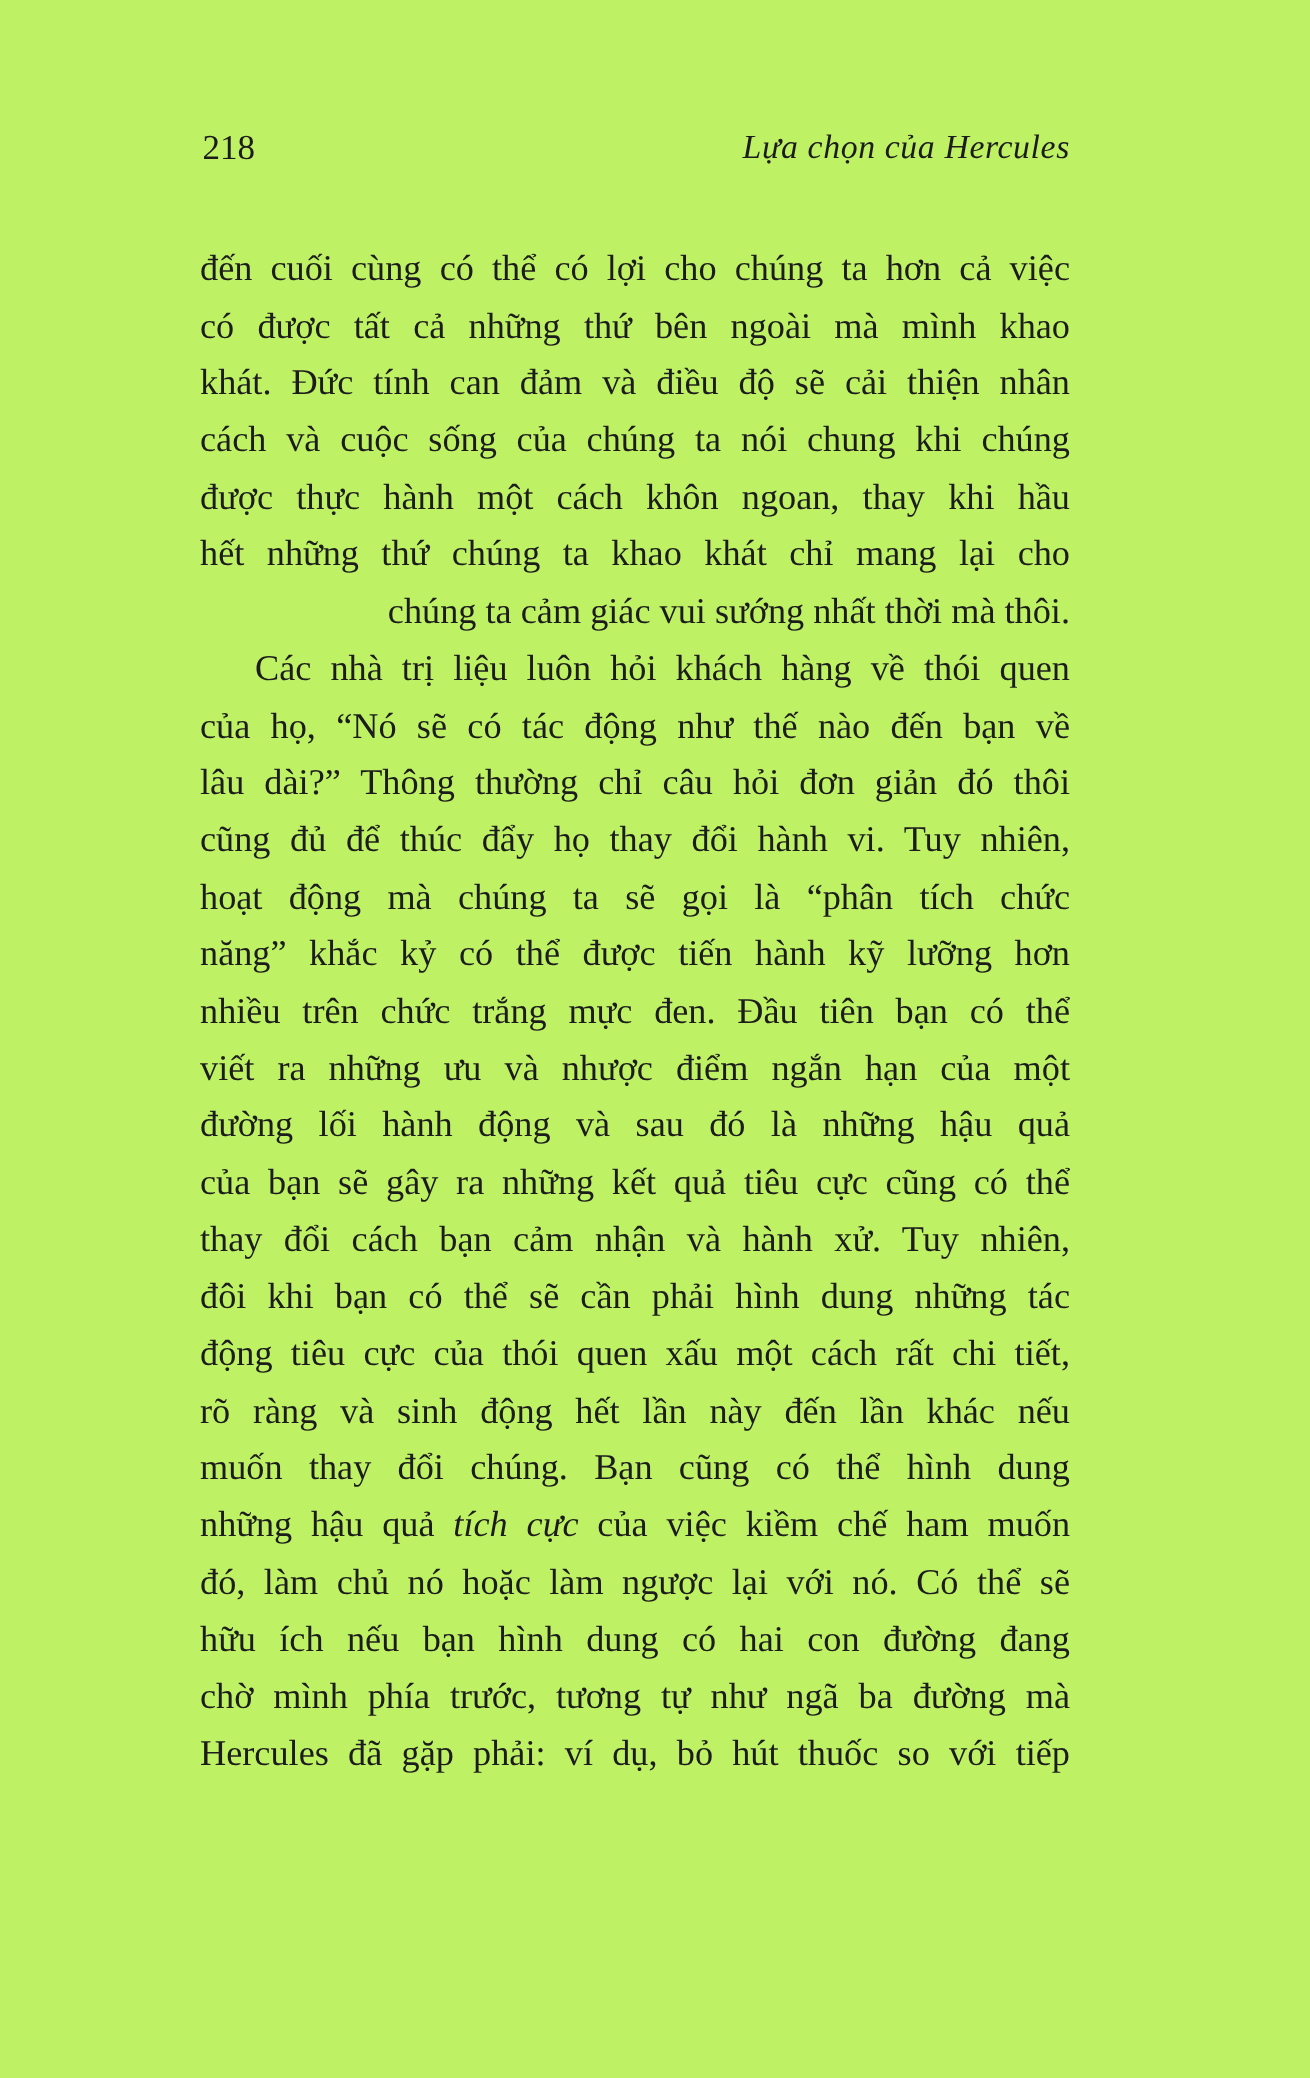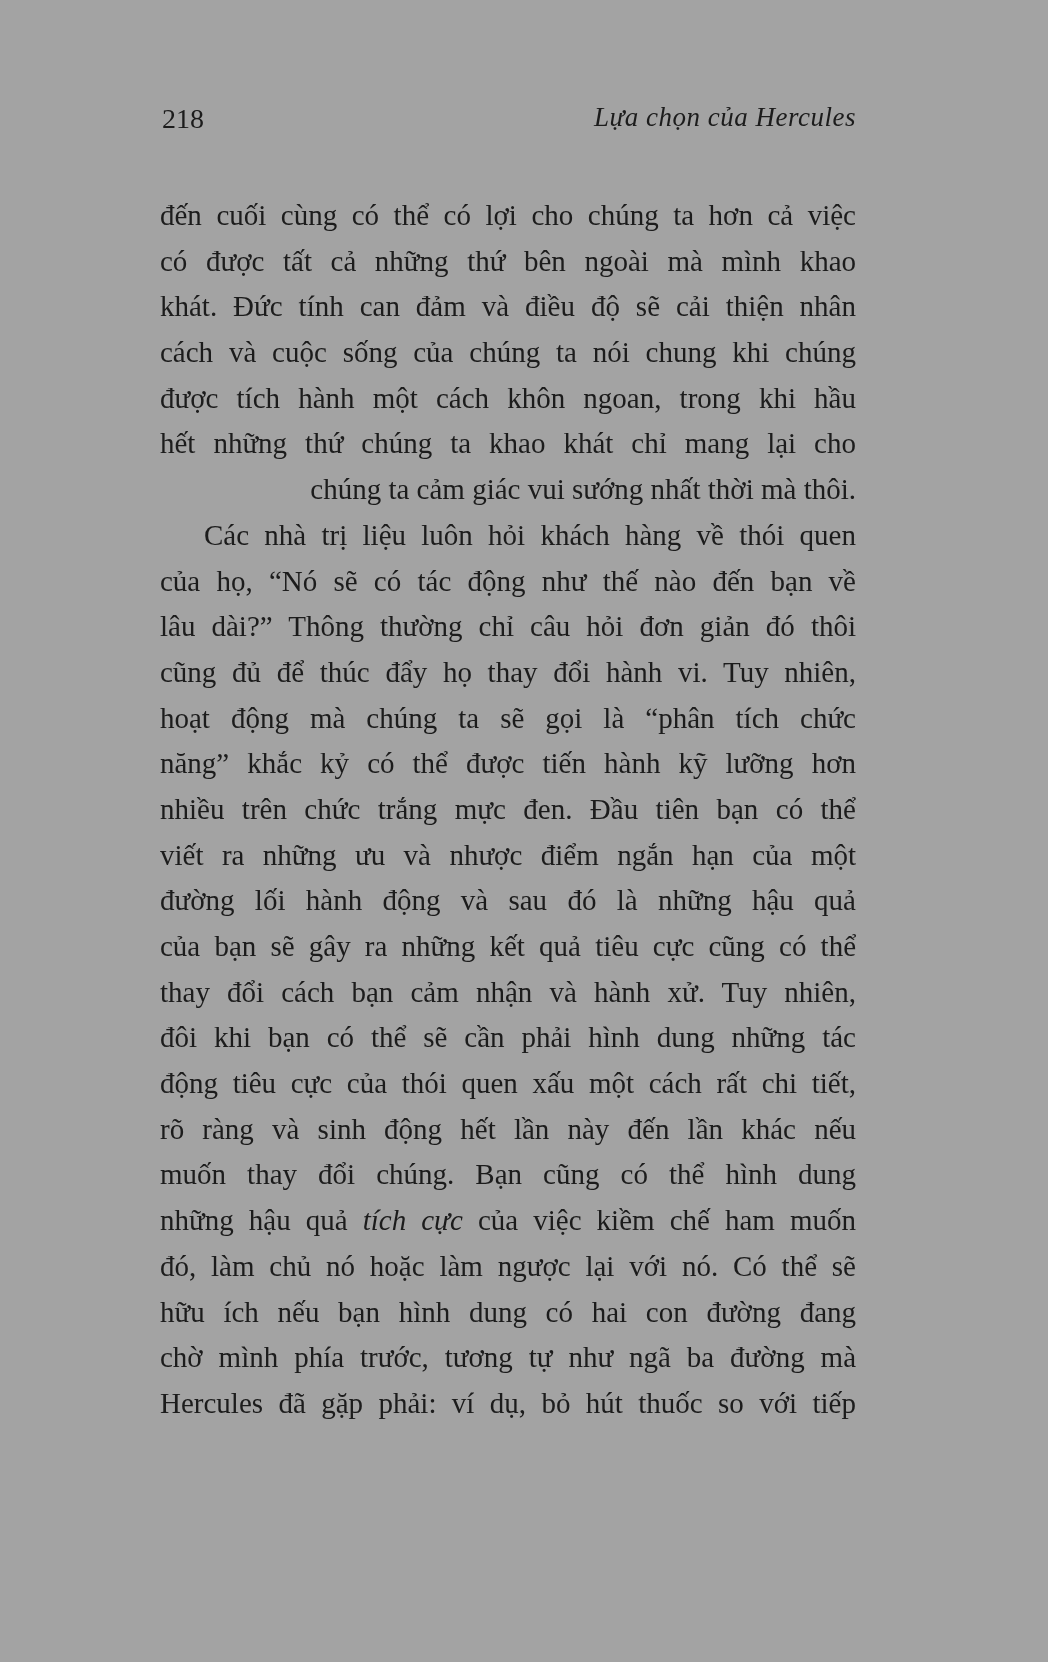"218" .page { background: #a3a3a3 -> #bef264 }
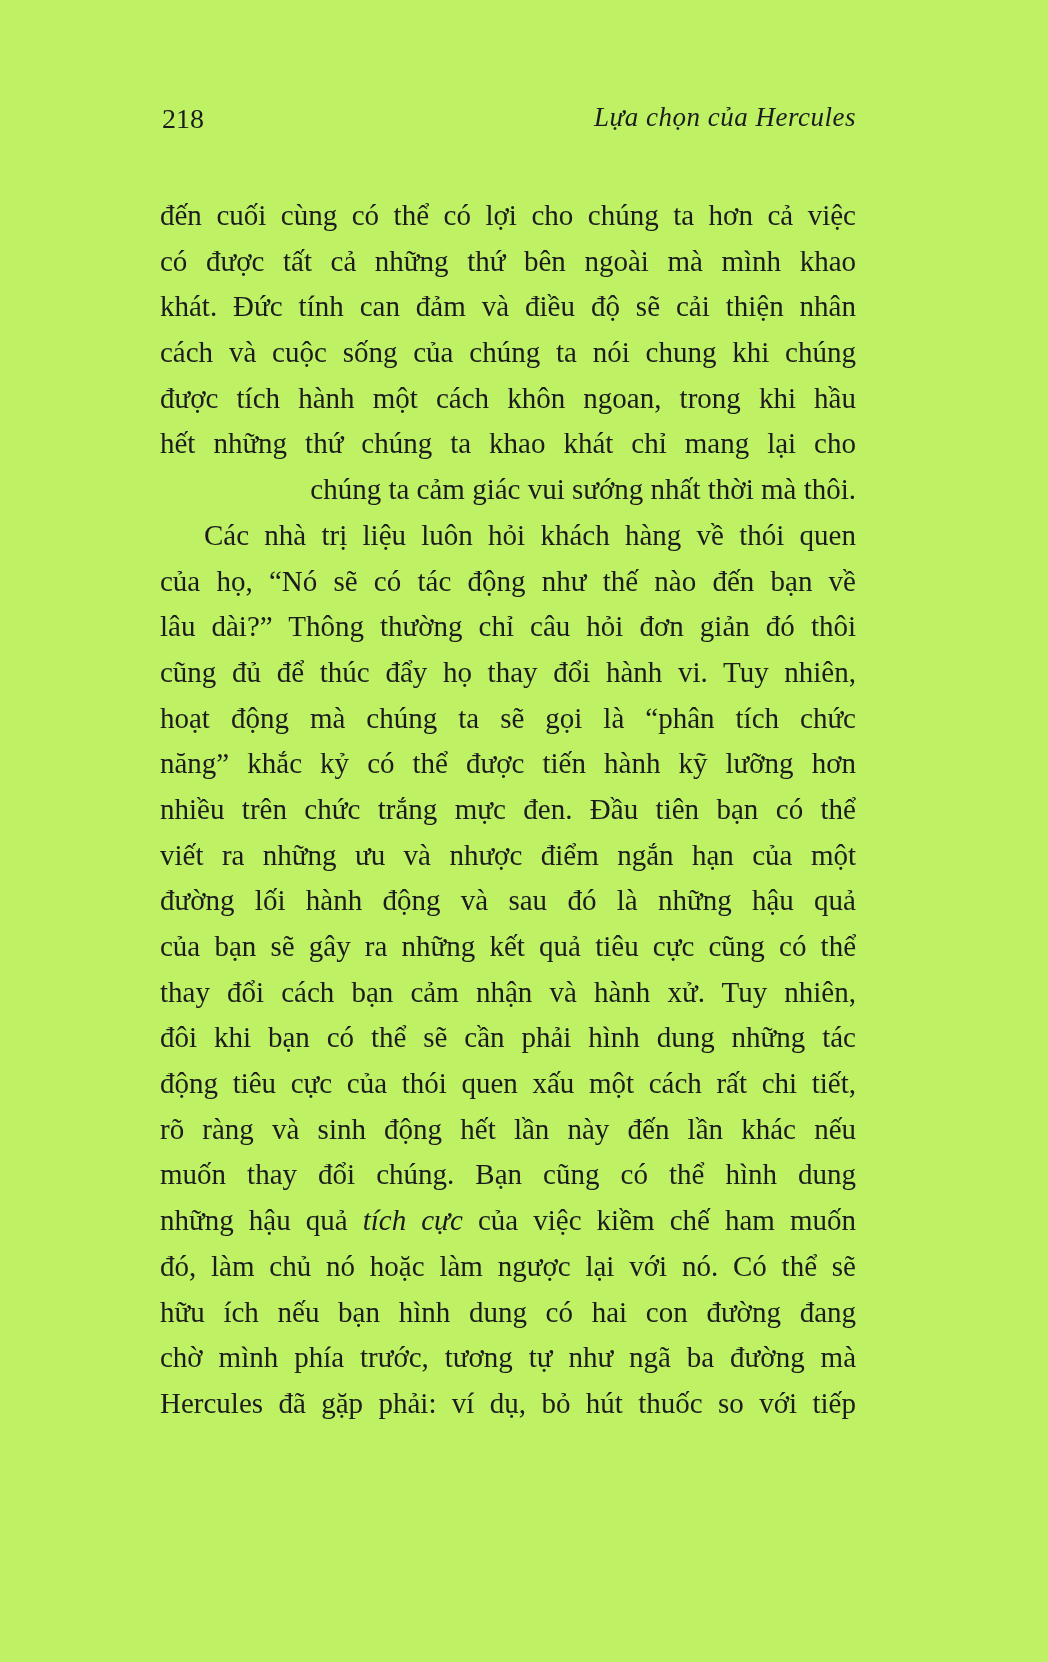"được tích hành một cách" span { text: tích hành một cách khôn ngoan, trong -> thực hành một cách khôn ngoan, thay }
